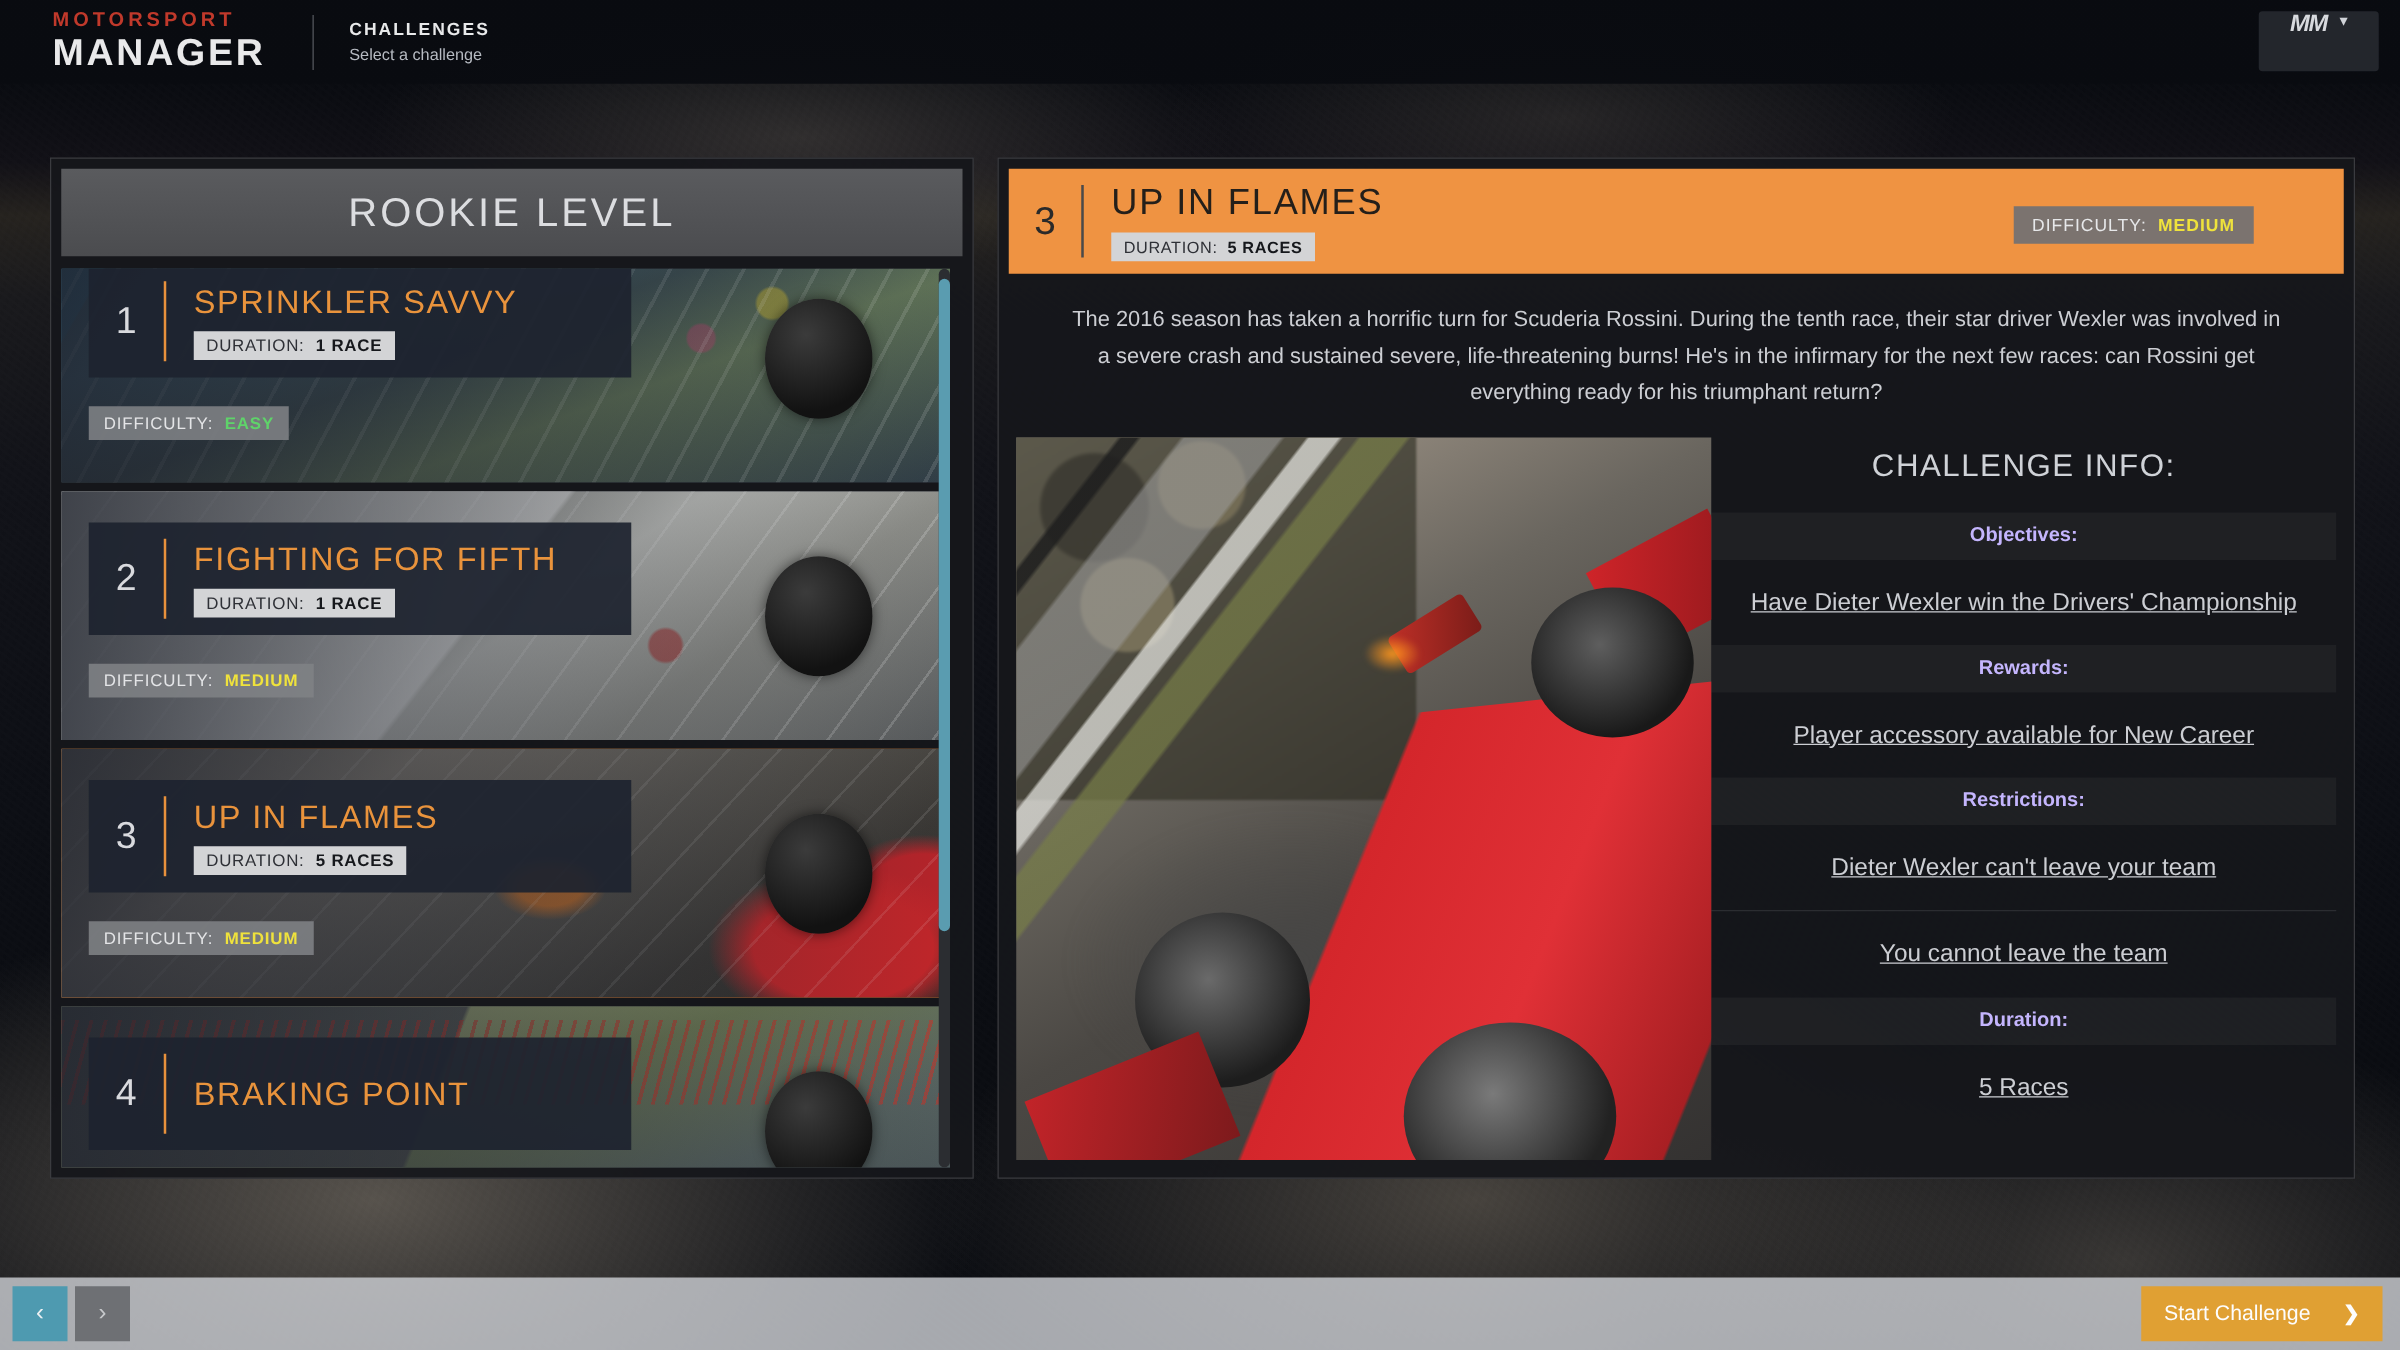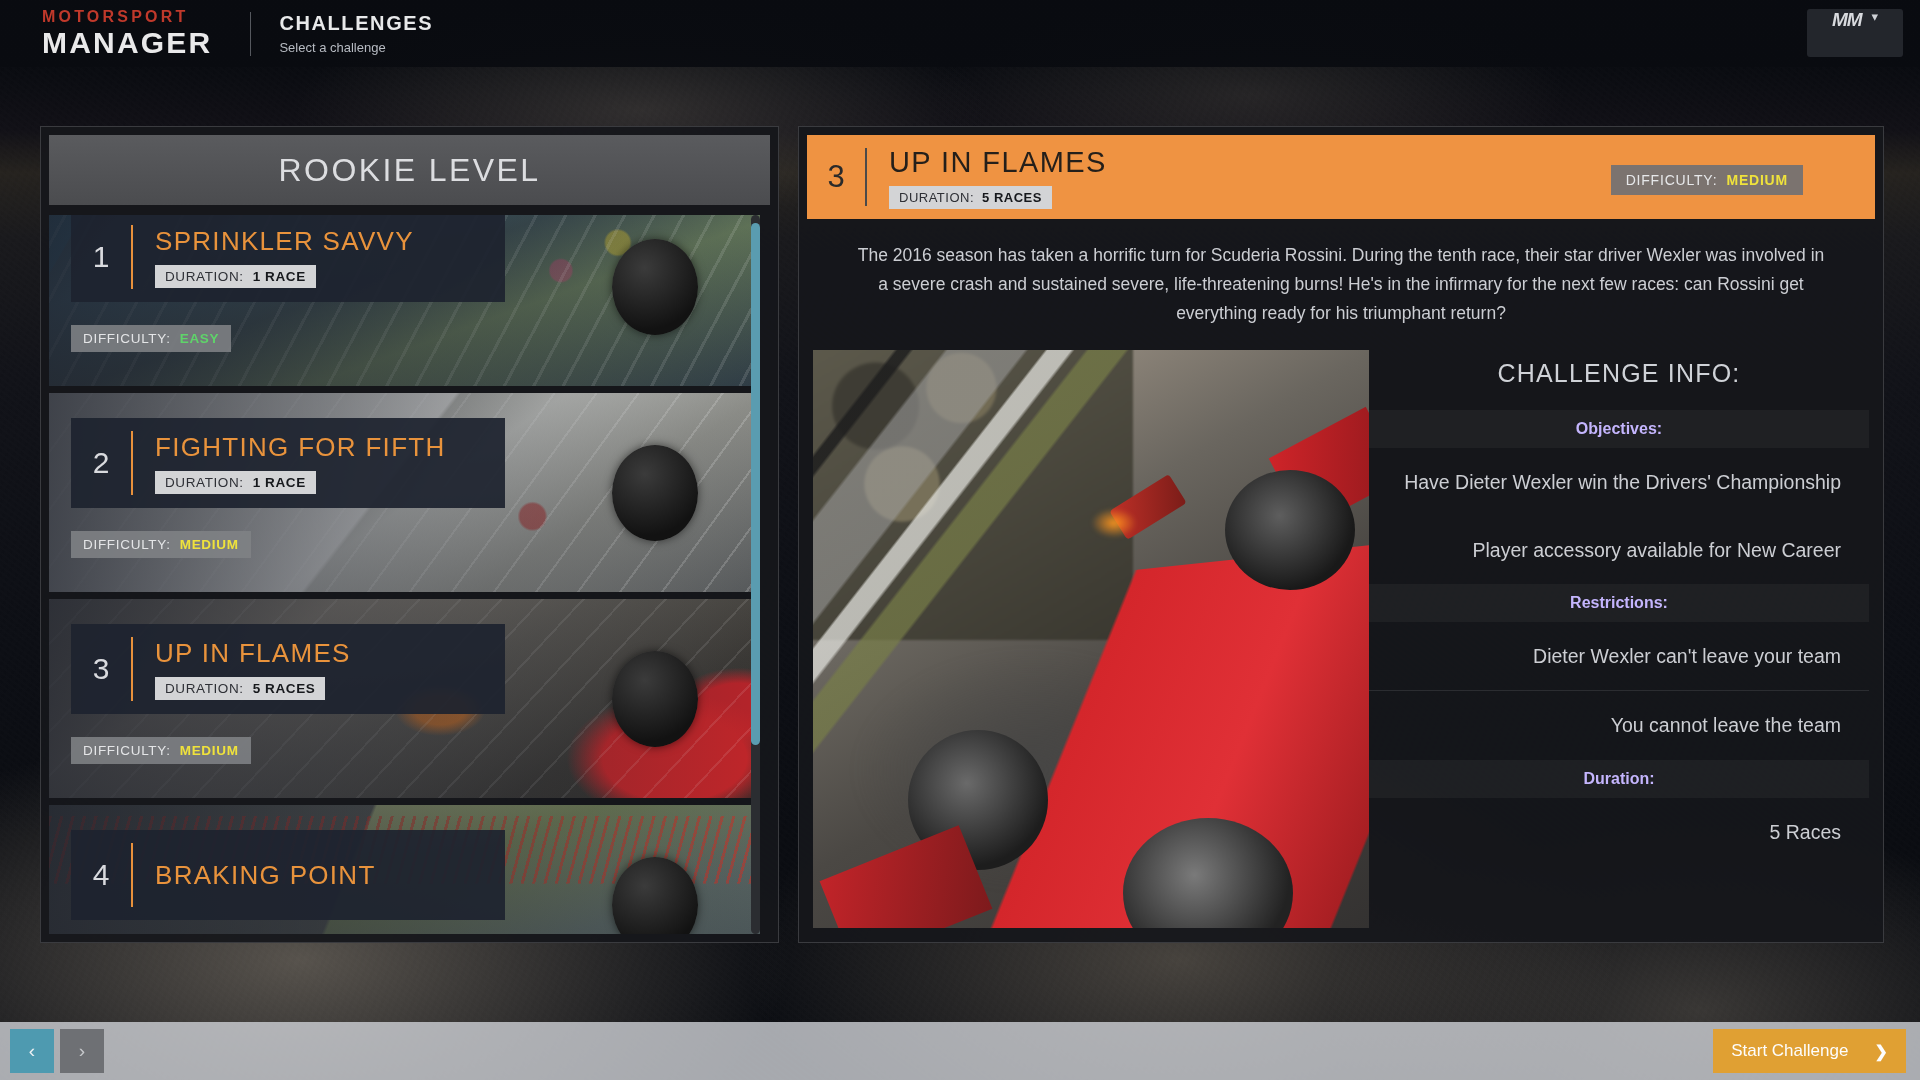"CHALLENGES" #titles .t1 { font-size: 20px -> 14px }
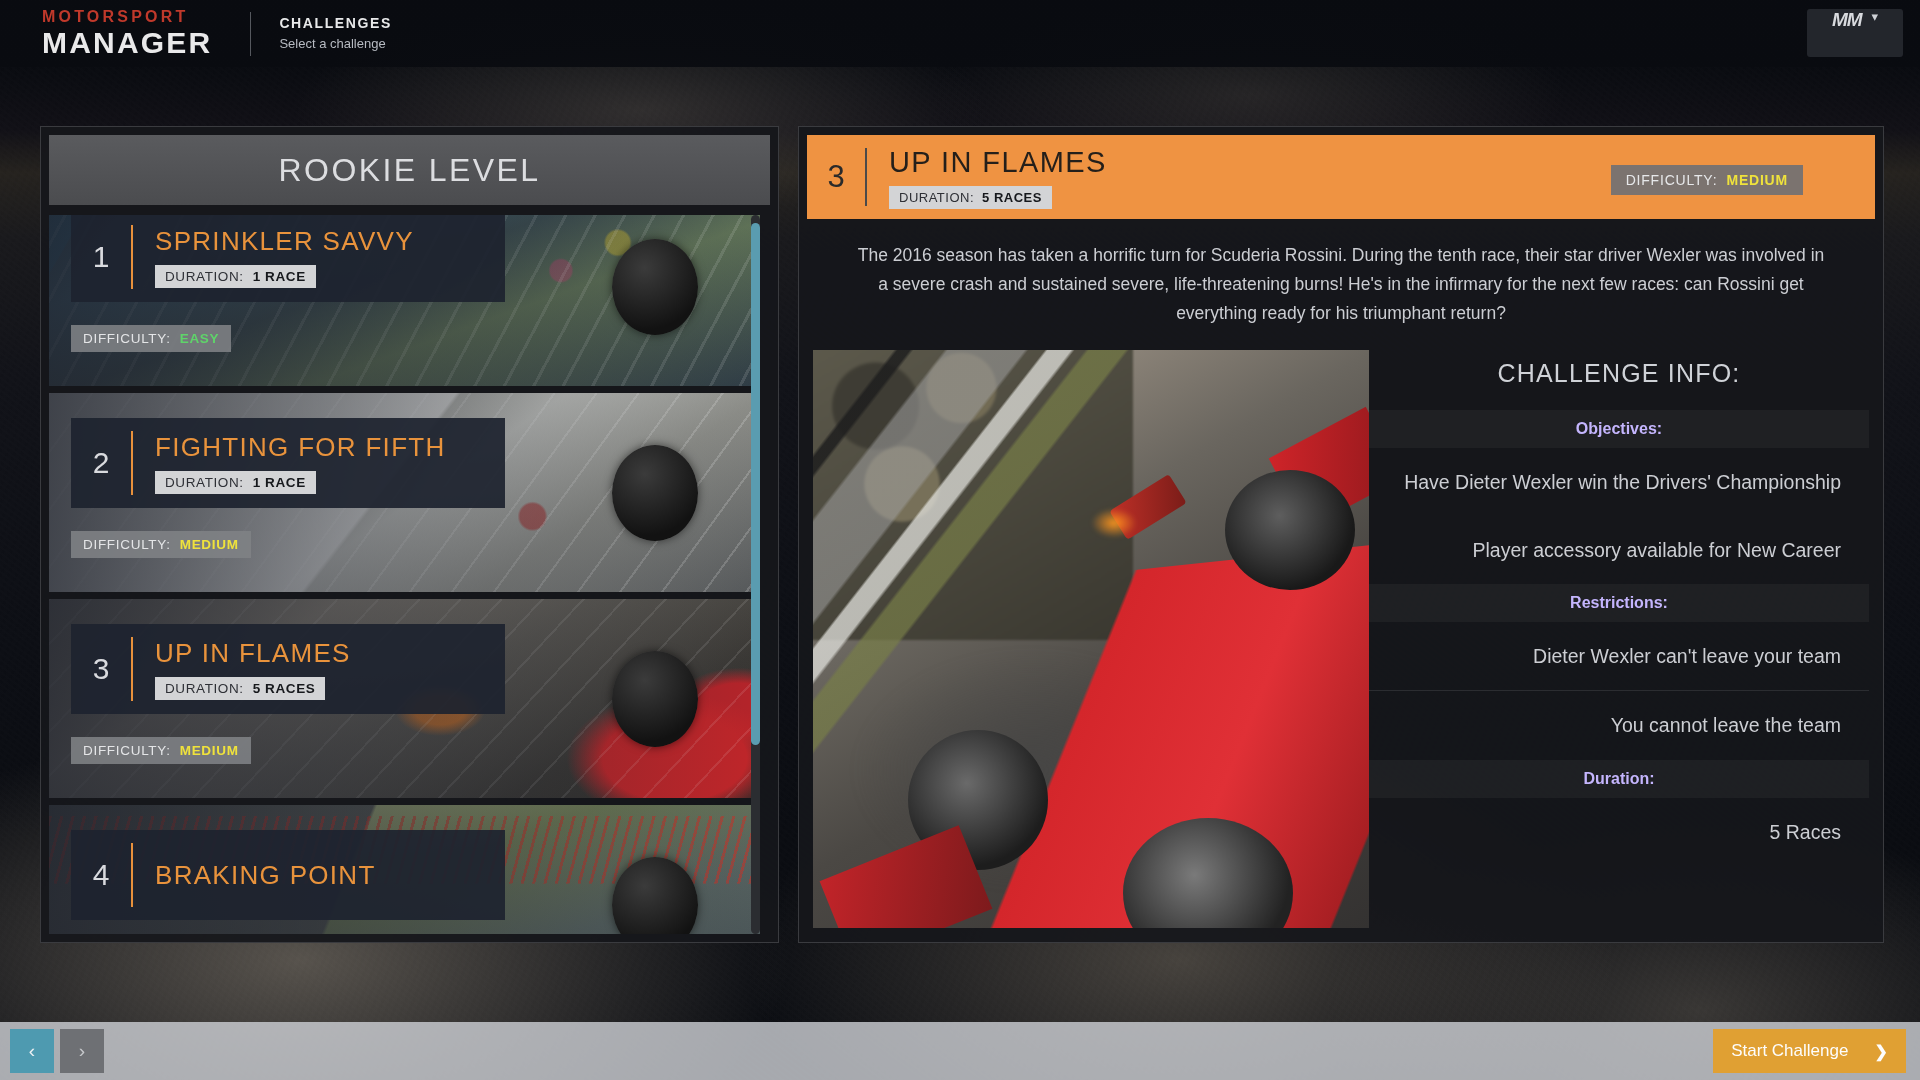"Have Dieter Wexler win the" .infoval { text-align: right -> center; text-decoration: none -> underline }
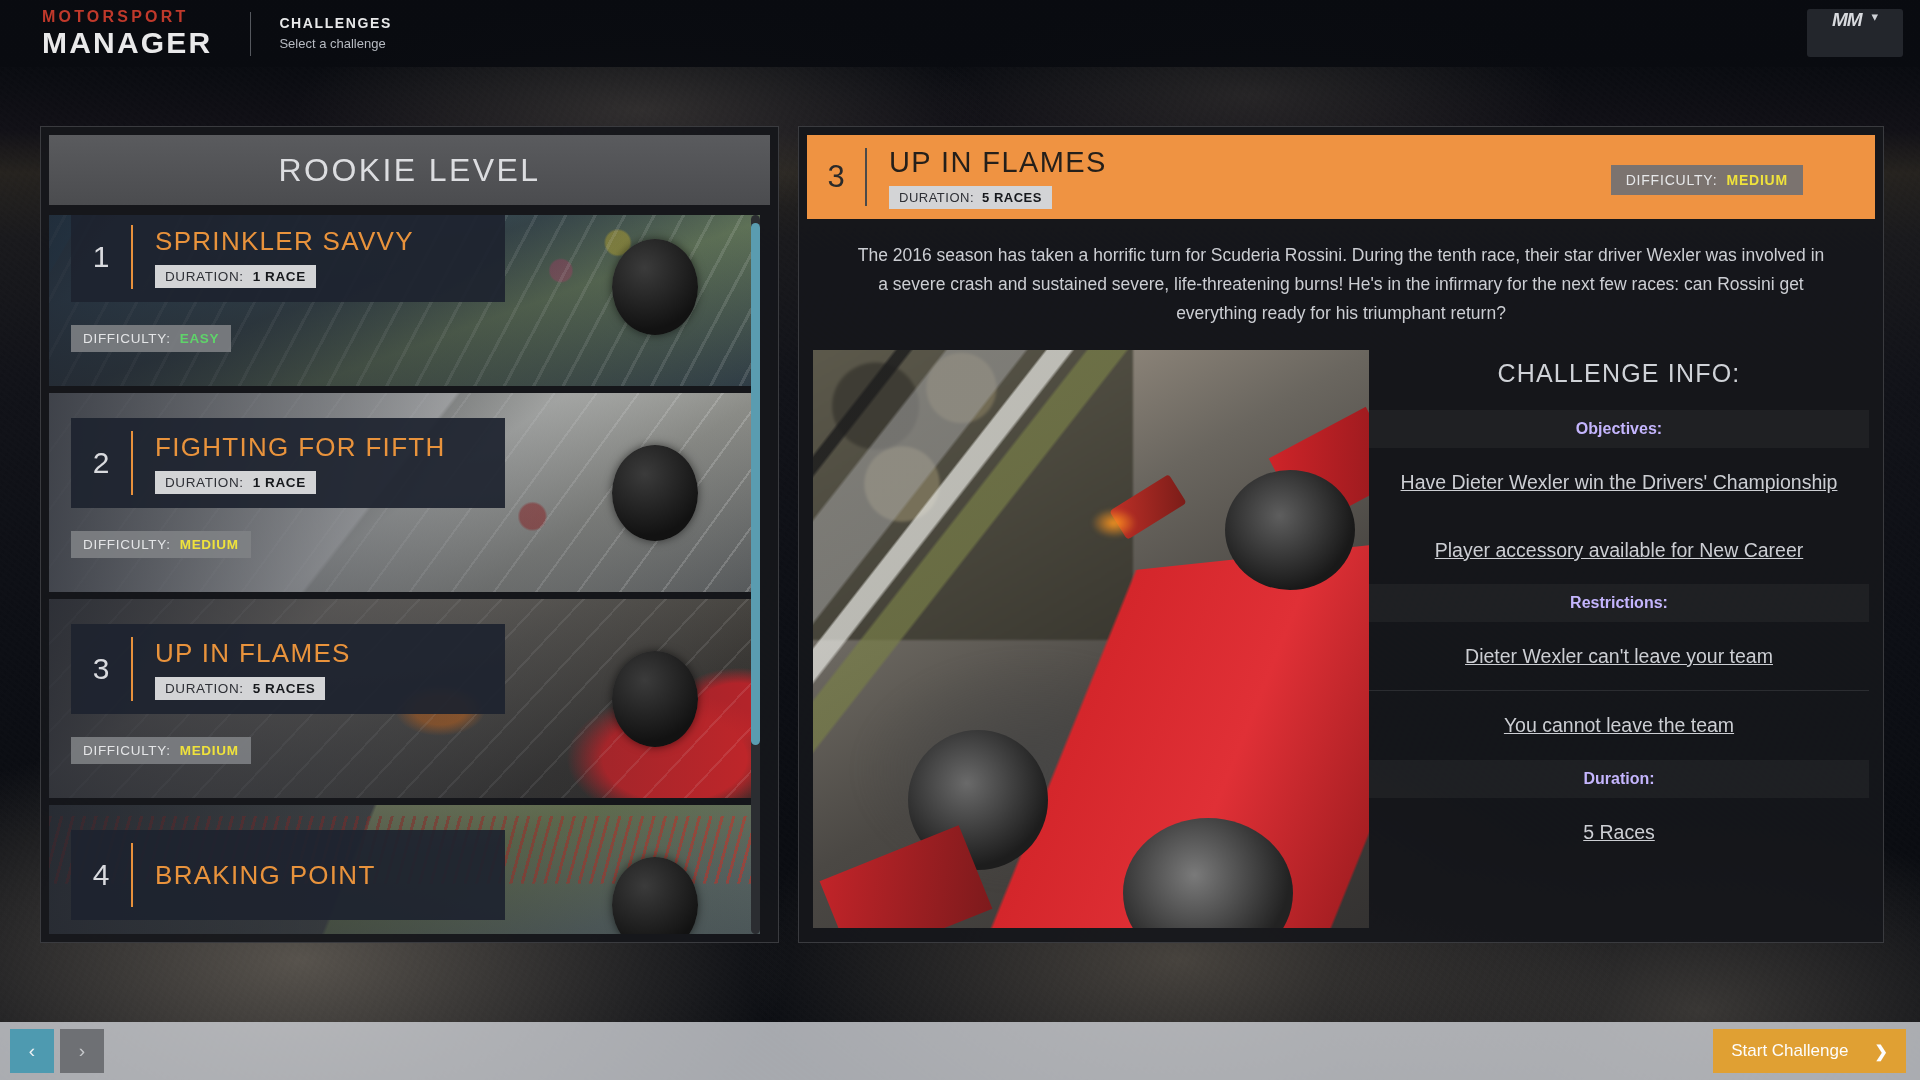"Rewards:" div.inforow { html: none -> <div>Rewards:</div> }
